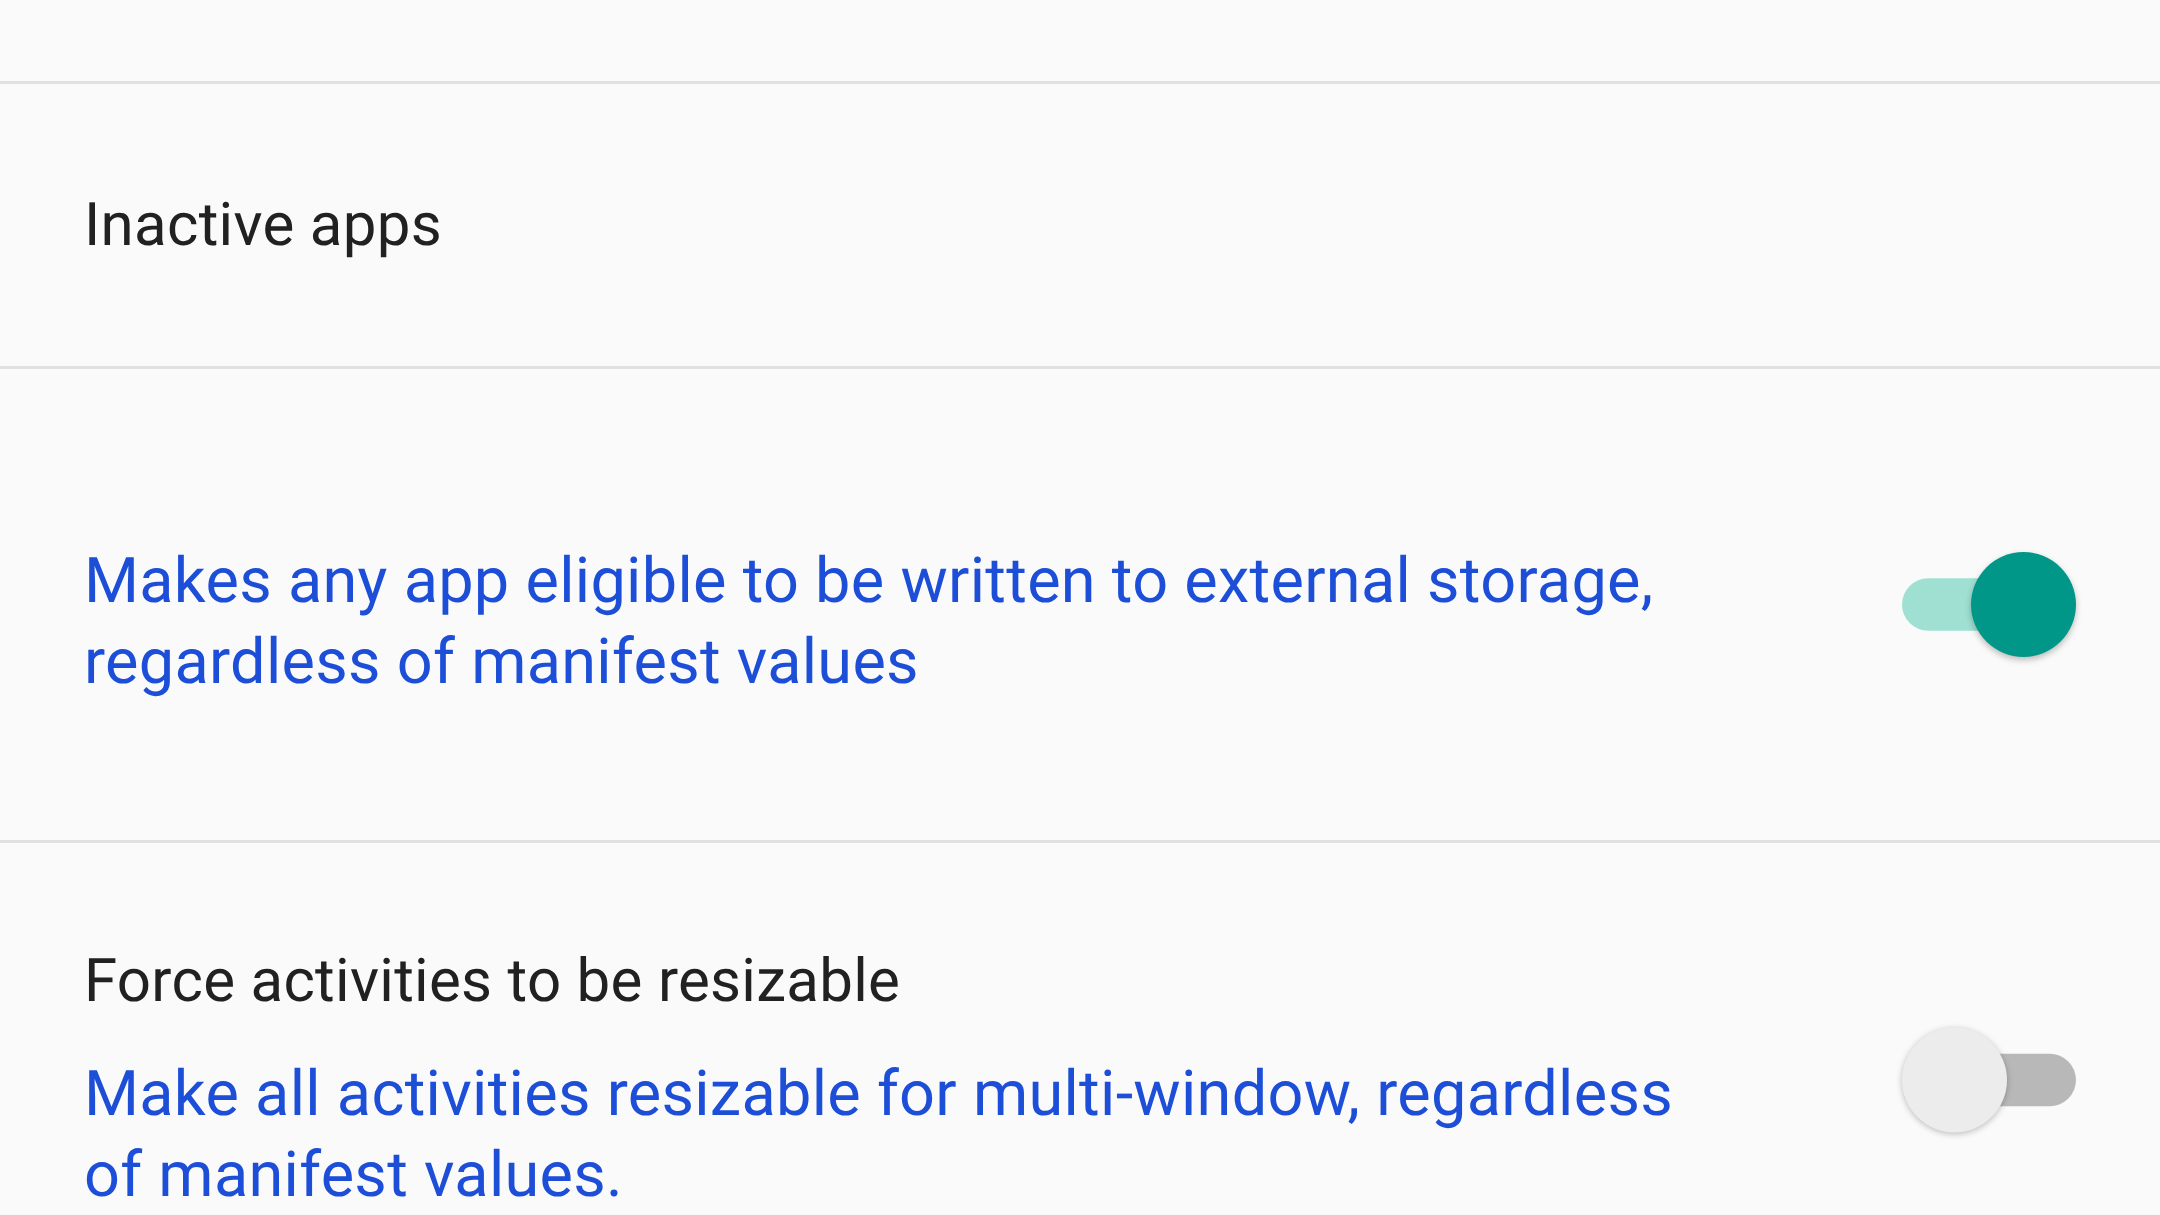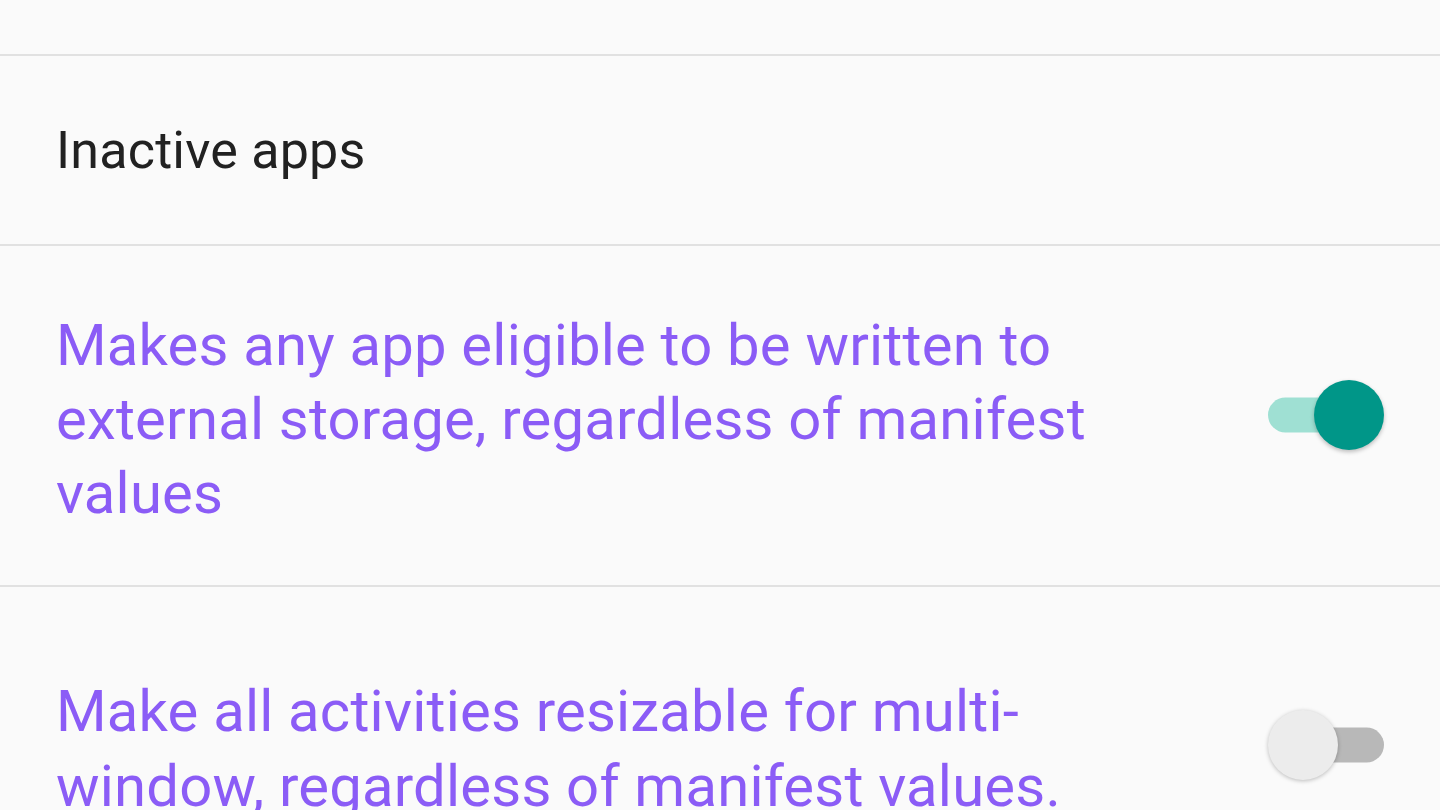"Inactive apps" .title { font-size: 52px -> 40px }
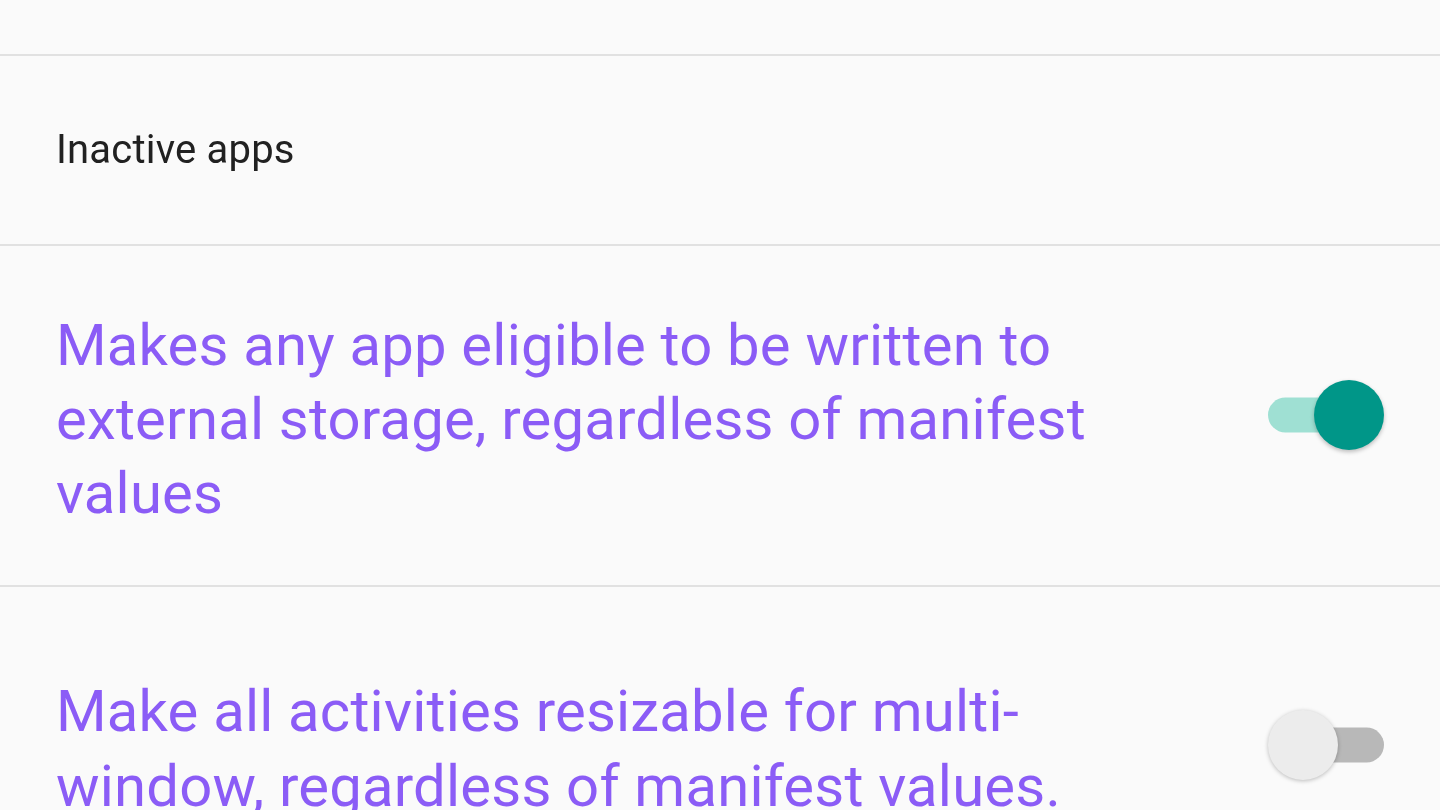"Makes any app eligible to" .desc { color: #8b5cf6 -> #1d4ed8; font-size: 58px -> 42px; margin-top: 8px -> 24px }
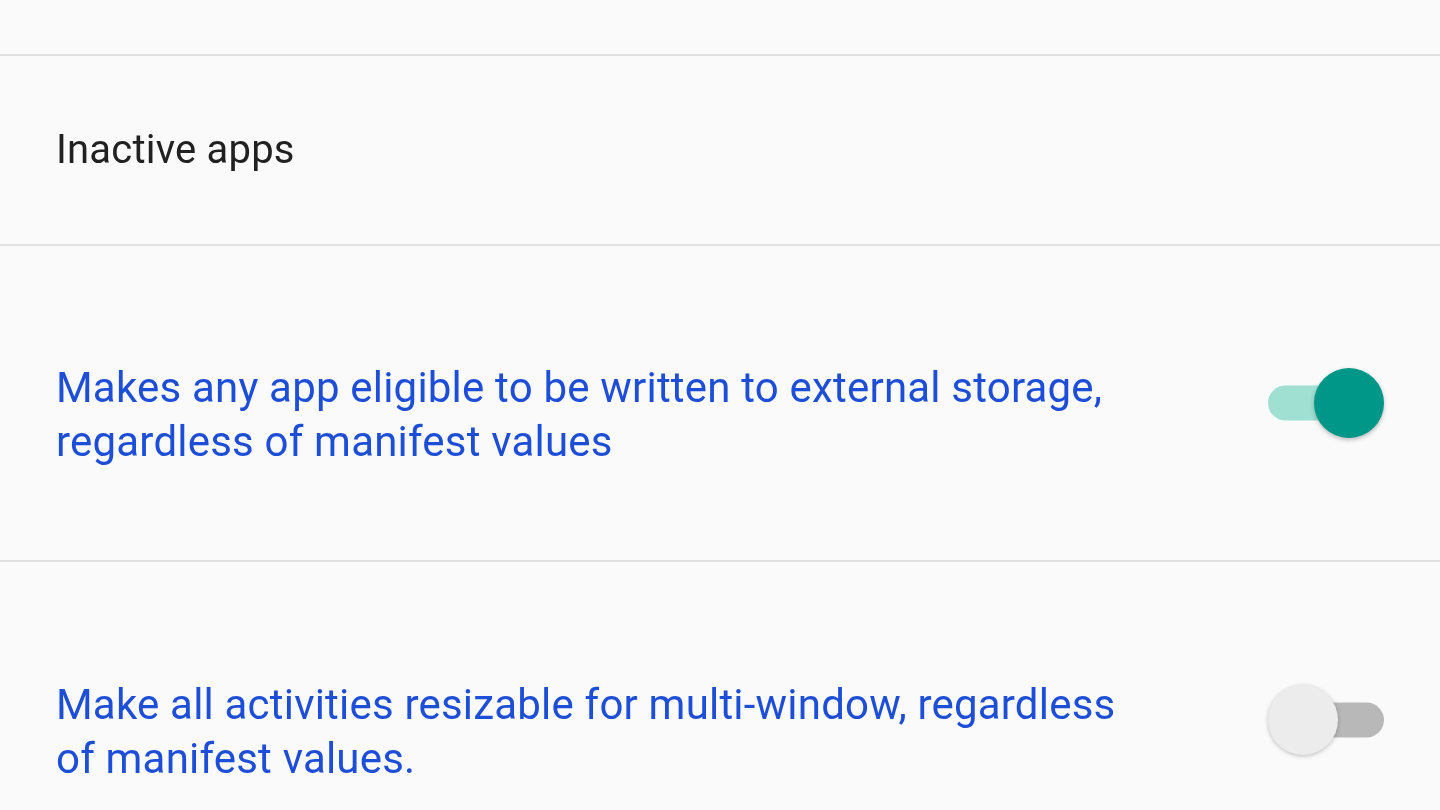"Force activities to be resizable" div.title { html: none -> <div>Force activities to be resizable</div> }
